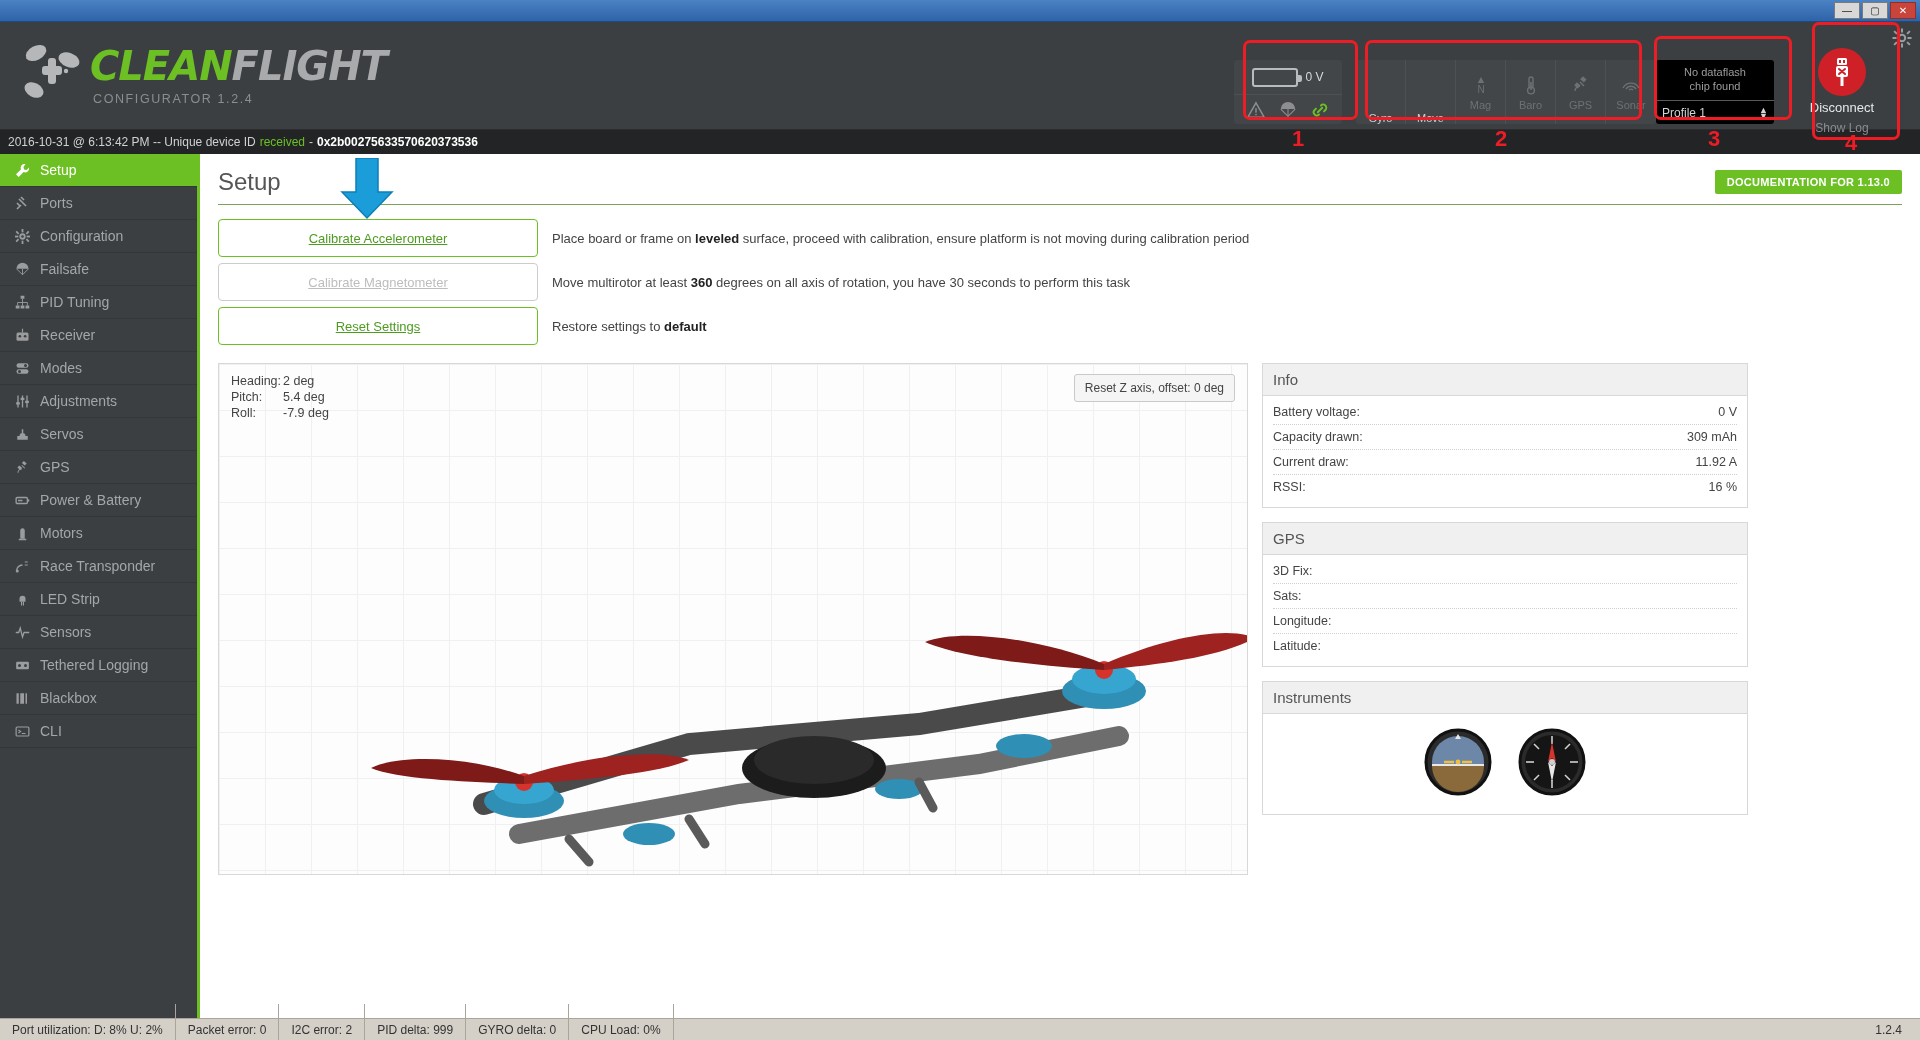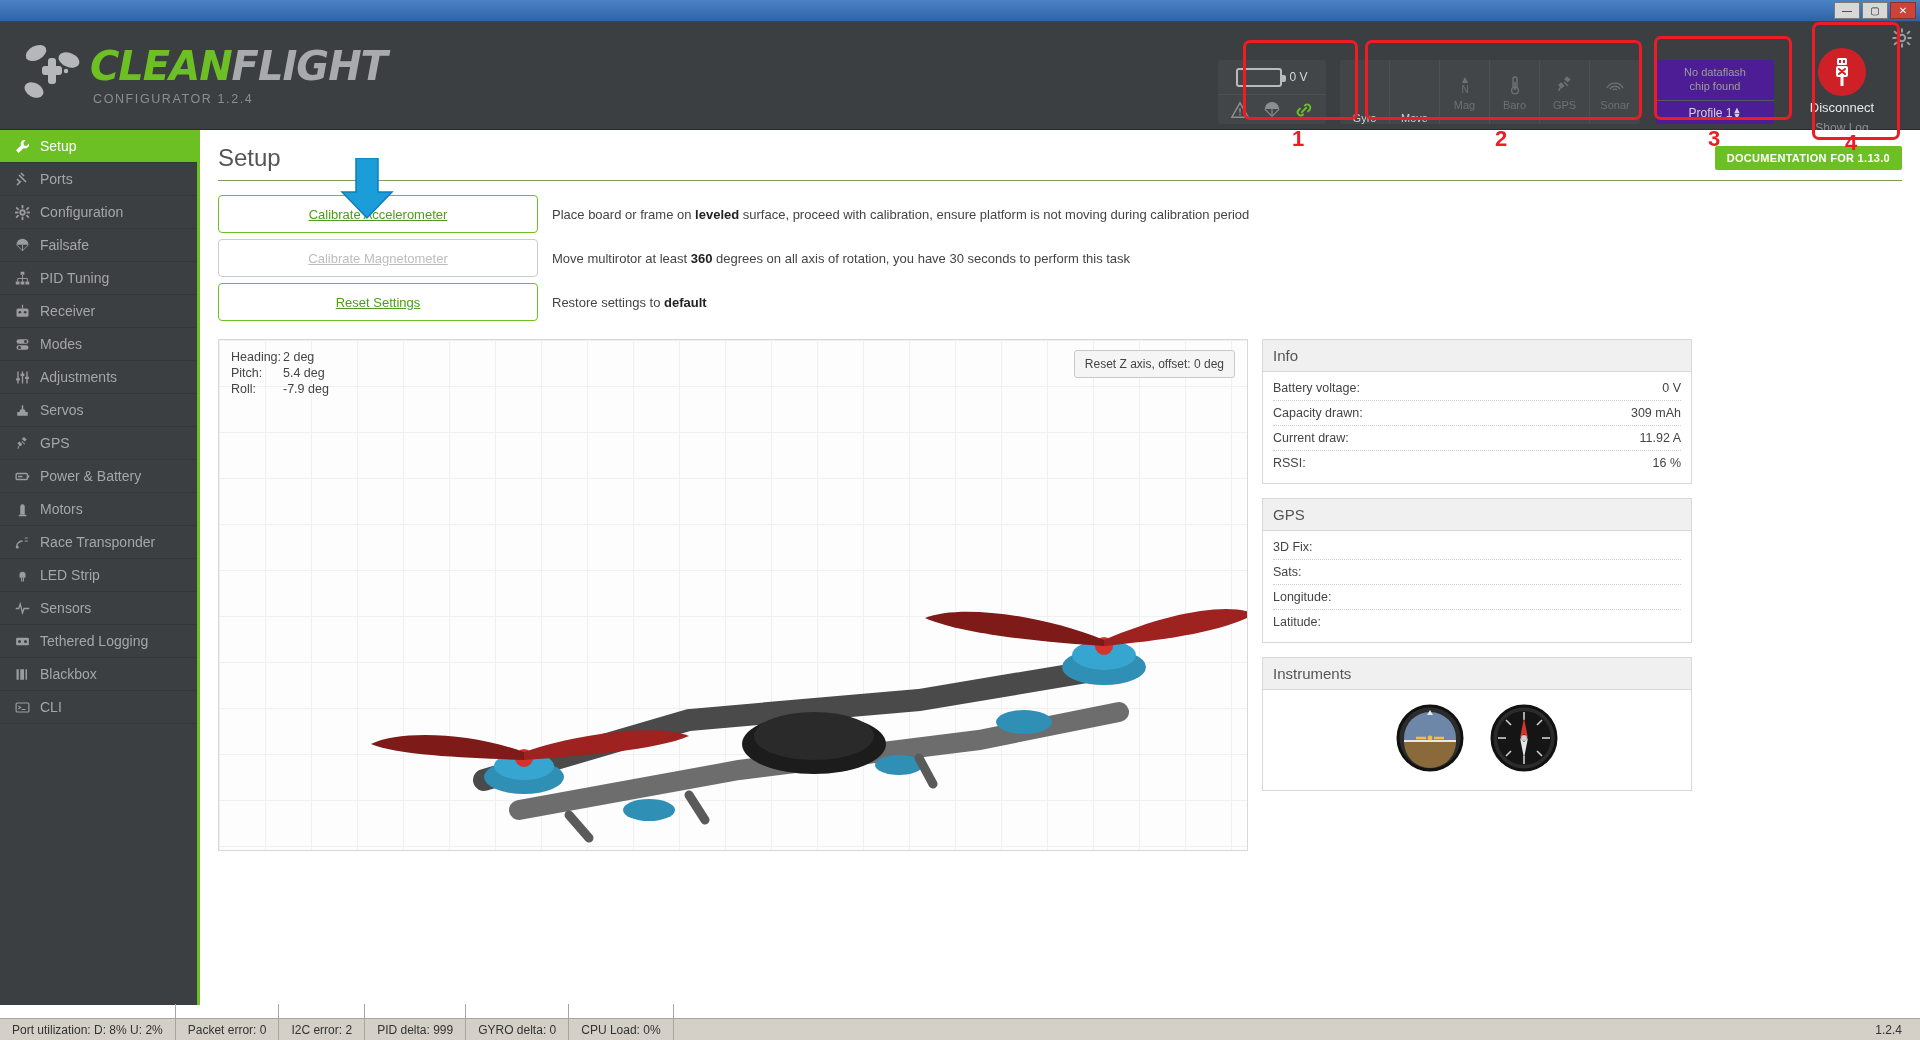"No dataflash" .dataflash-box { background: #4c1d95 -> #000000; margin-left: 16px -> none }
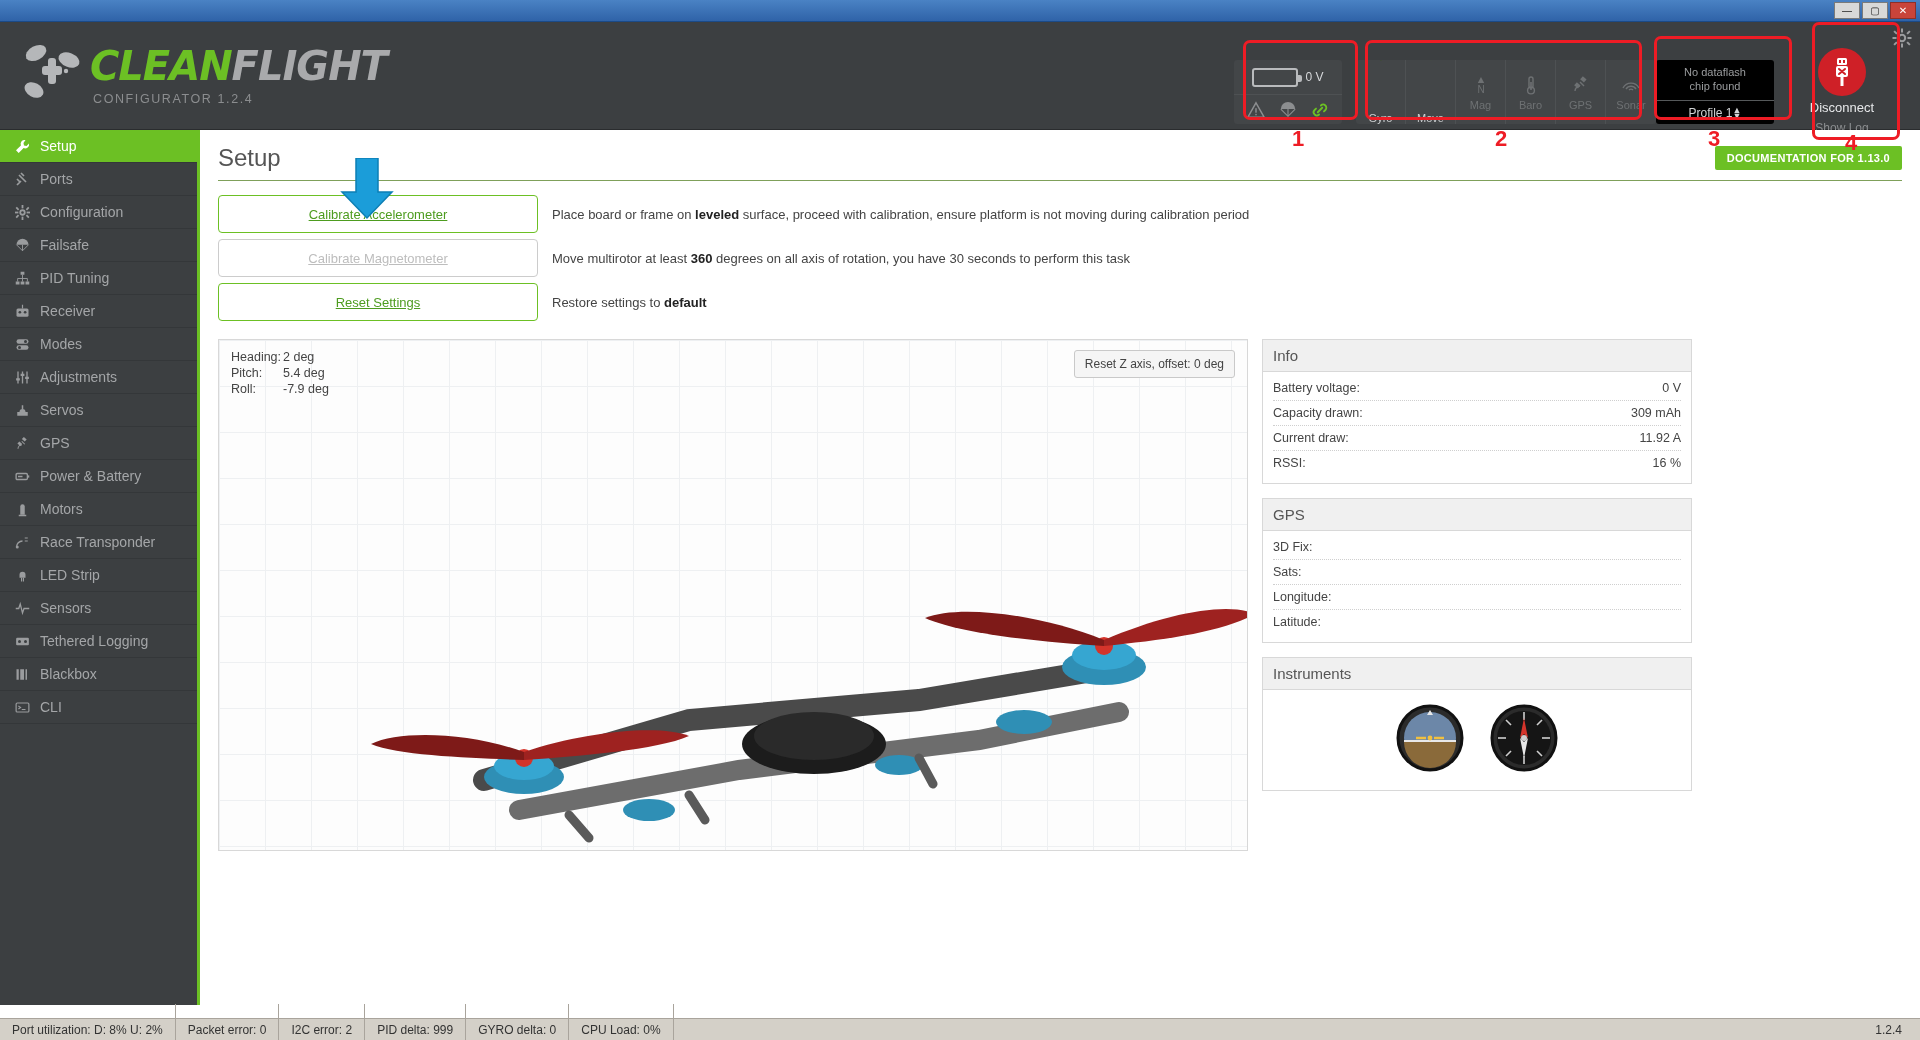"Profile 1" .df-profile { justify-content: center -> space-between }
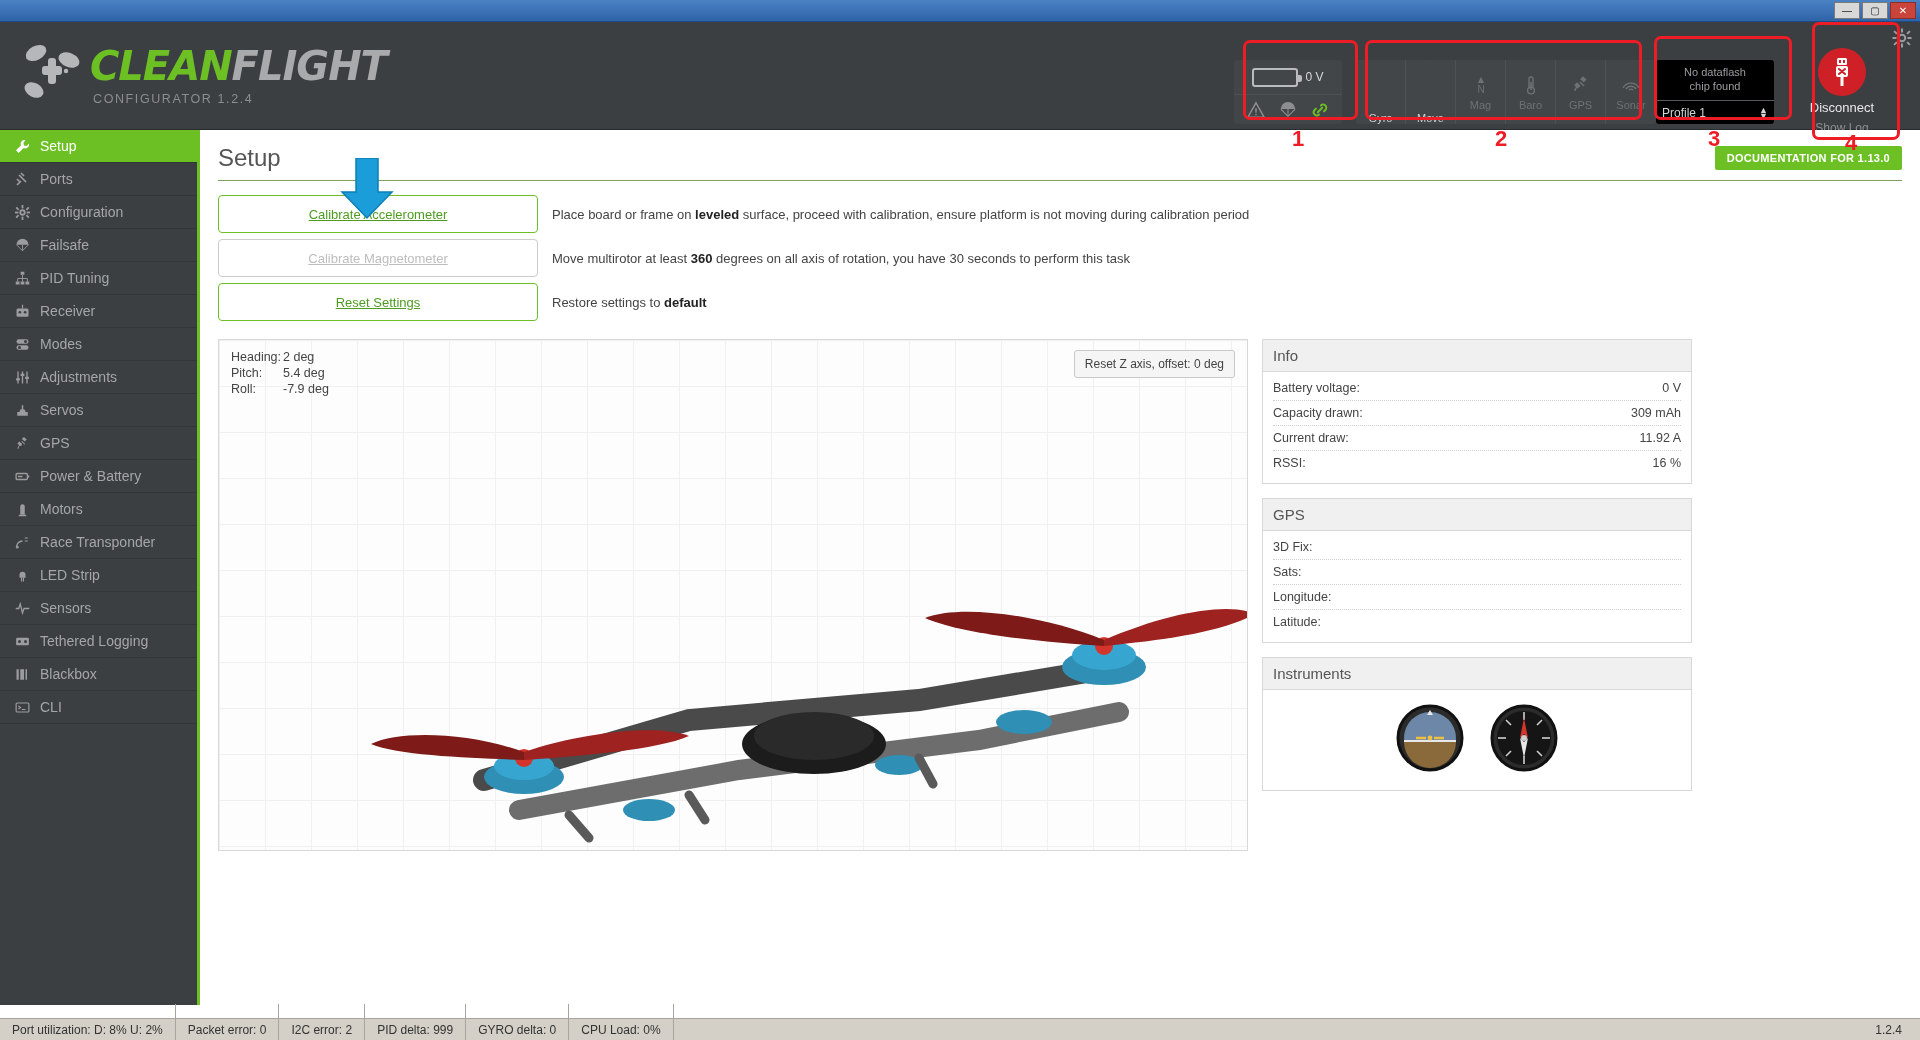"2016-10-31 @ 6:13:42 PM --" div.infoline { html: none -> <div> <span>2016-10-31 @ 6:13:42 PM -- Unique device ID</span> <span>received</span> <span>-</span> <span>0x2b00275633570620373536</span> </div> }
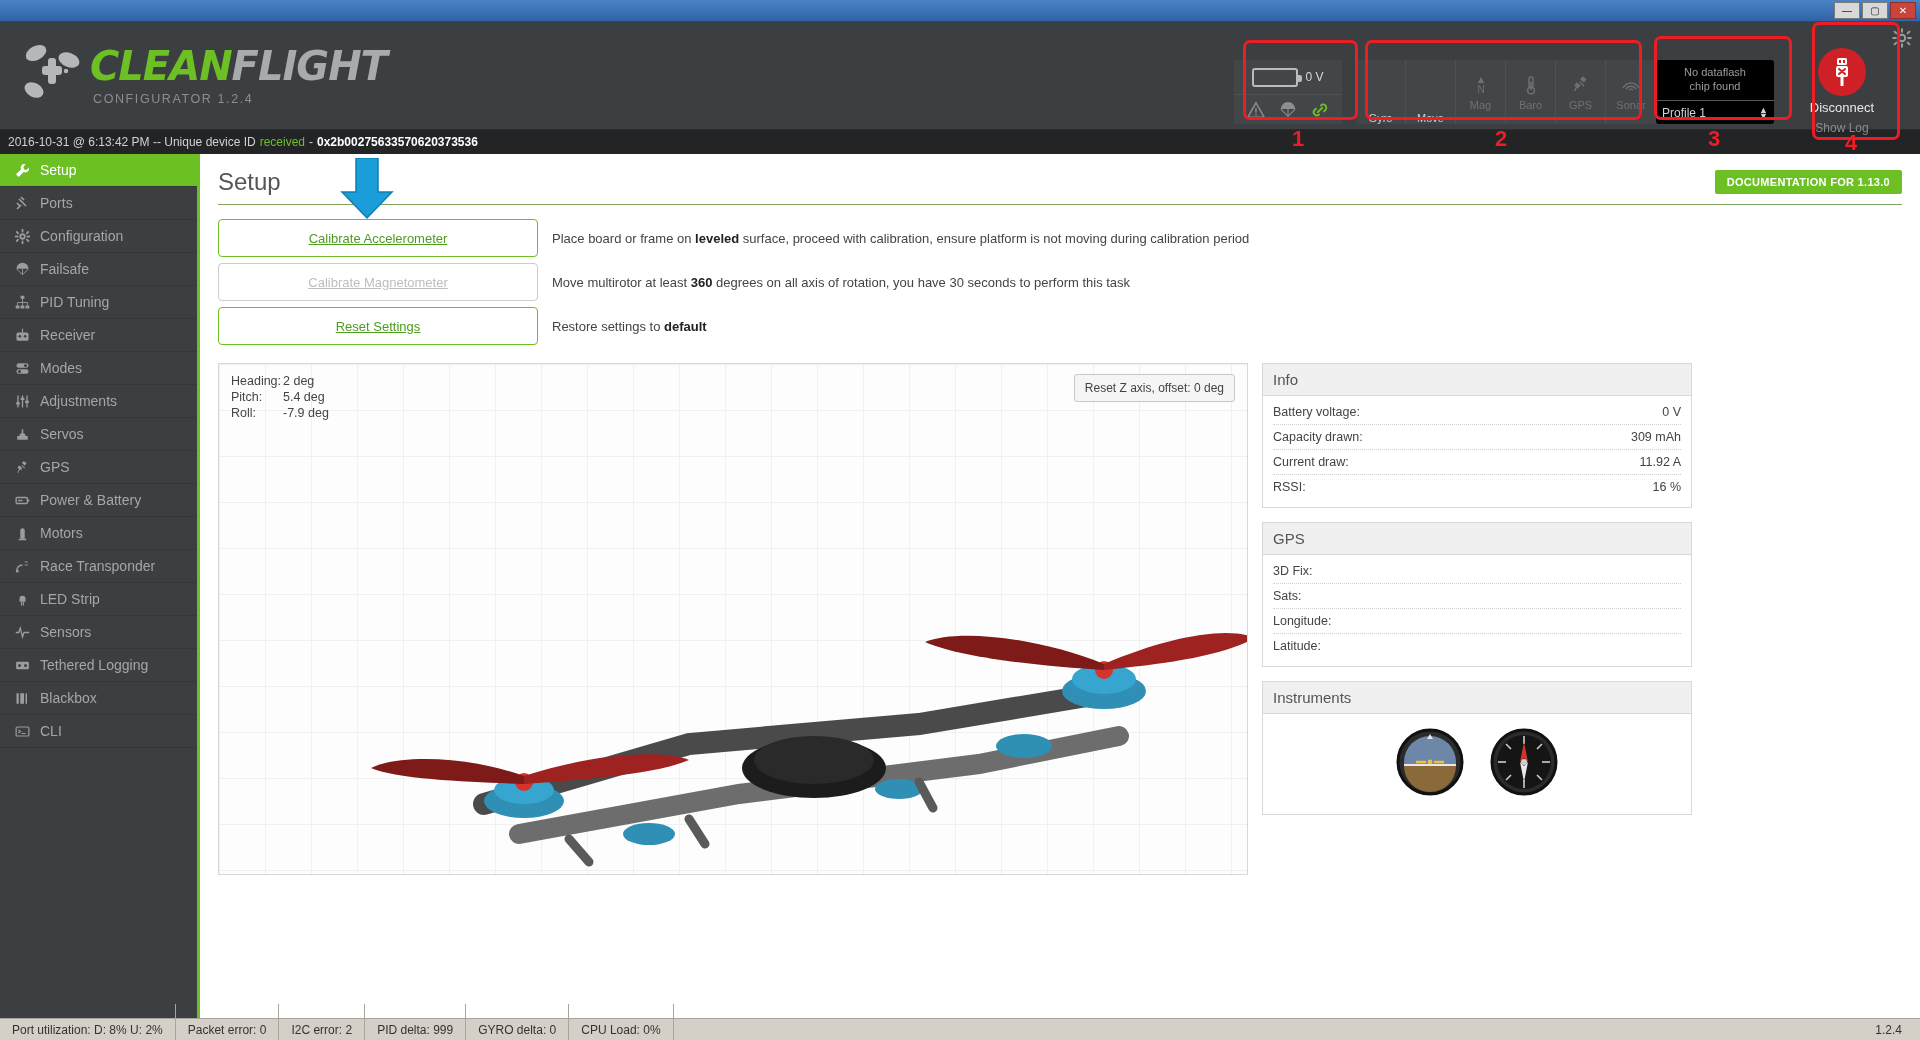"Info" .side-panels { width: 430px -> 486px }
